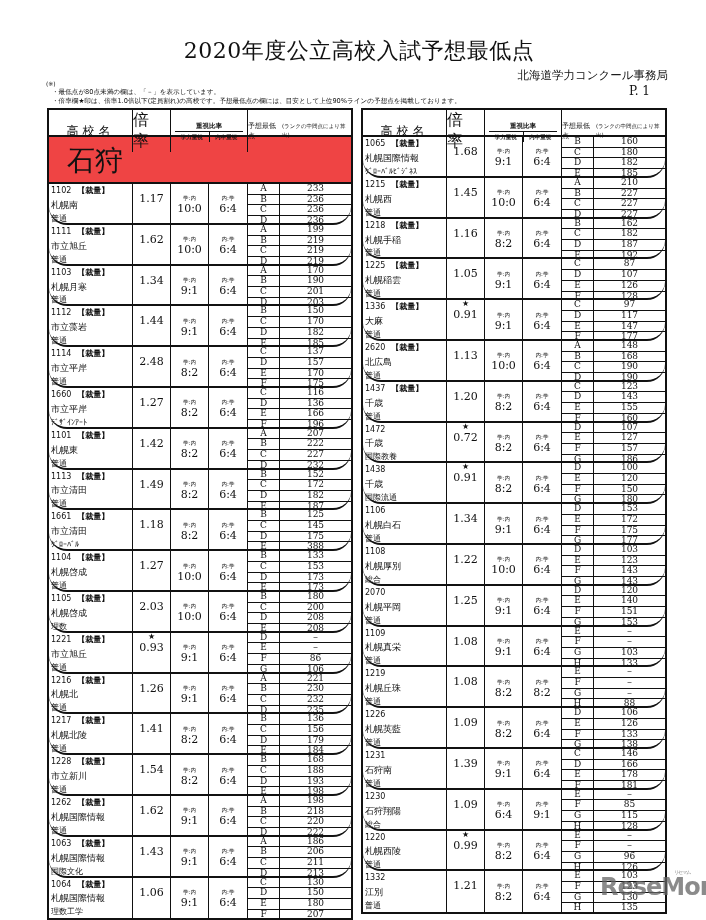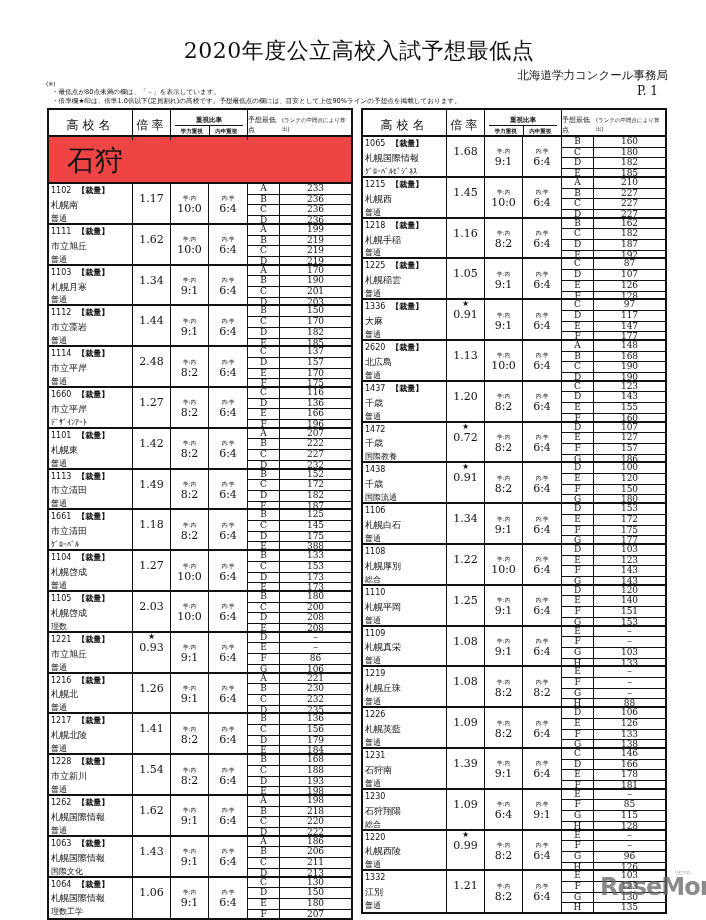"P. 1" .page { right: 48px -> 56px }
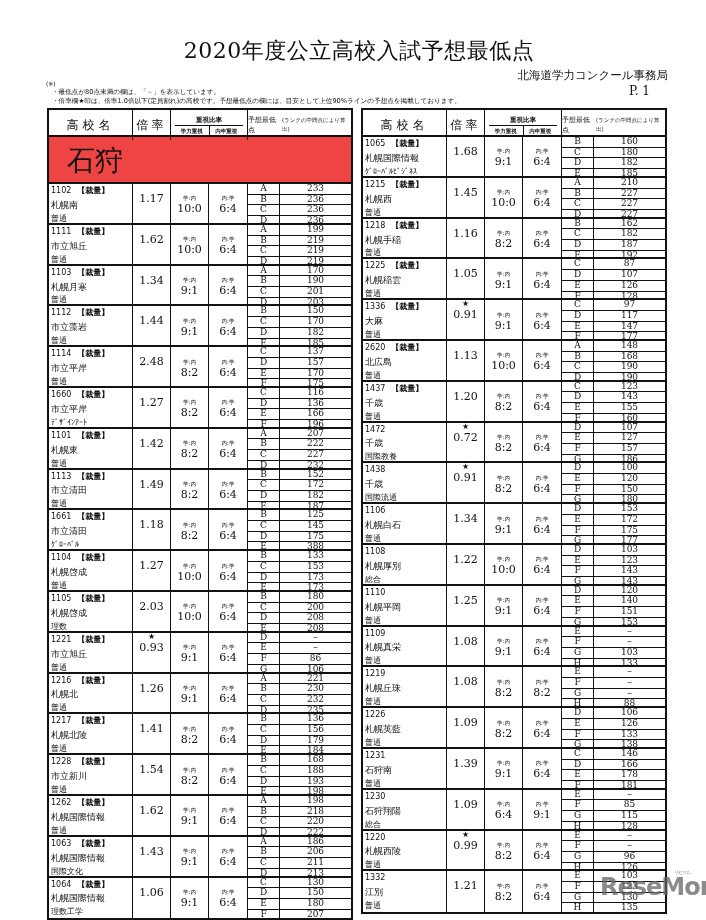"倍率" .h-rate { font-size: 12px -> 16px }
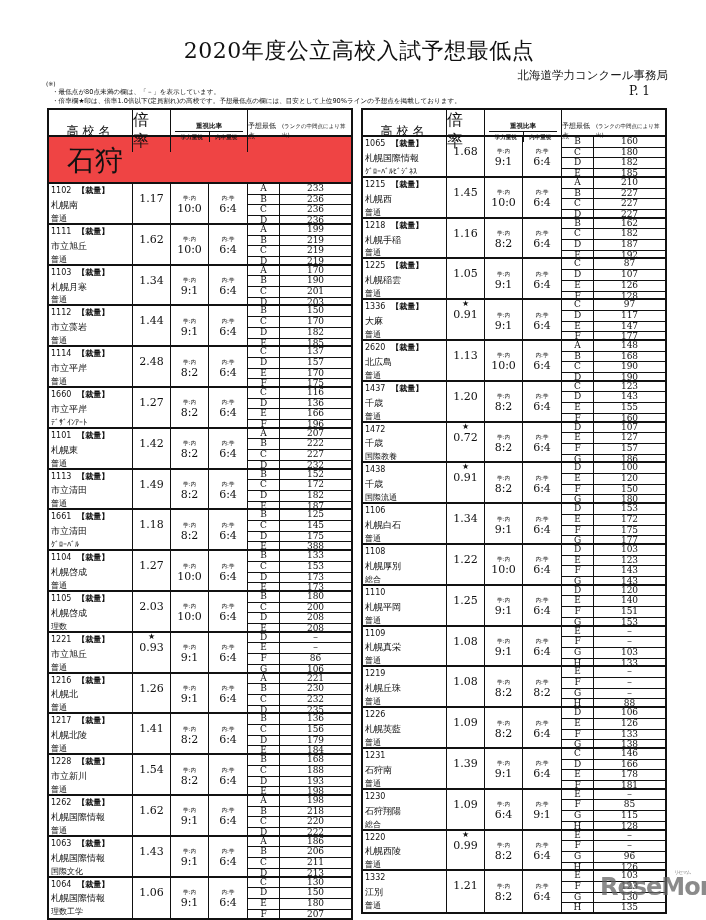"1065 【裁量】" .row { border-radius: none -> 18px }
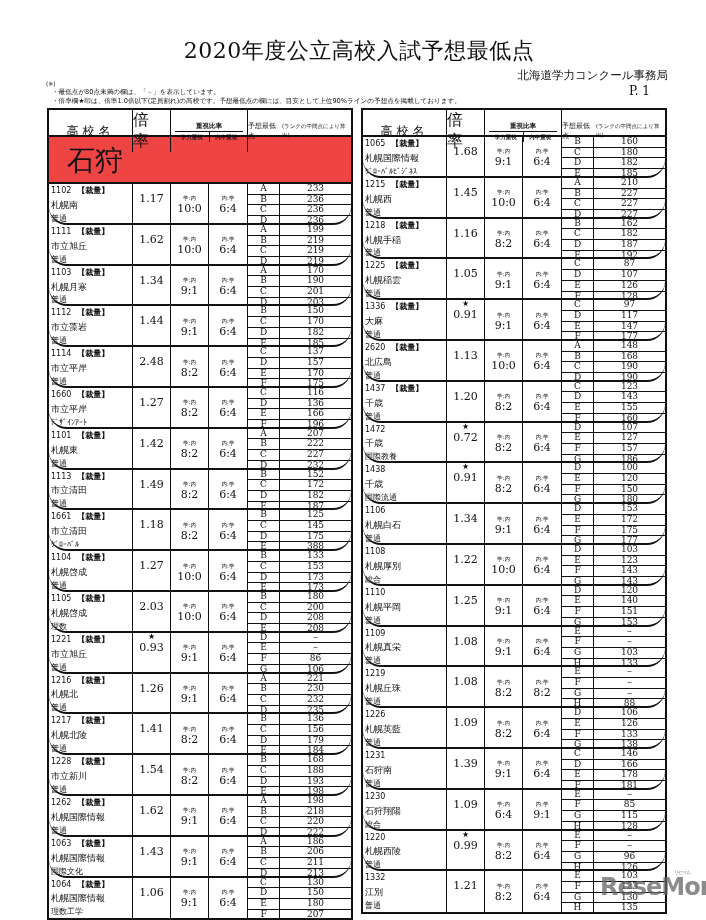"1110" span { text: 1110 -> 2070 }
